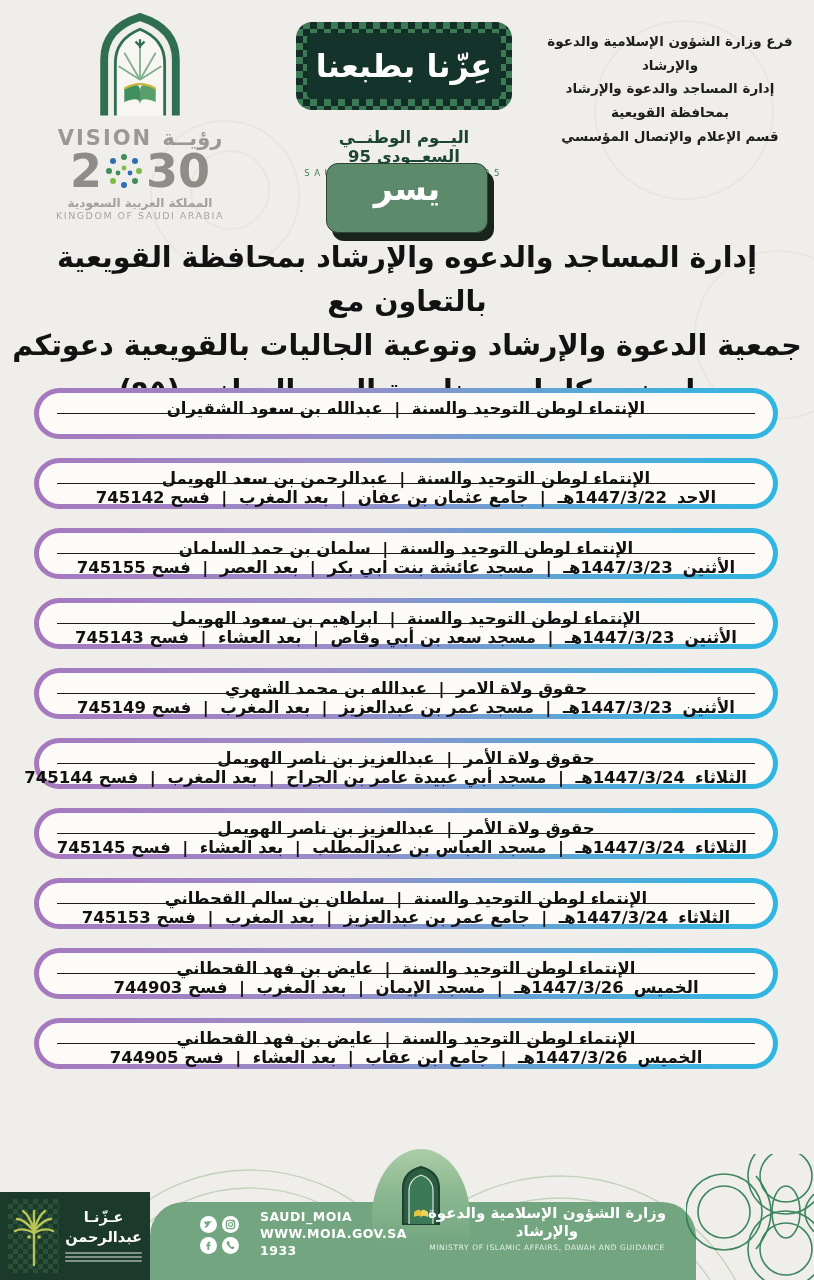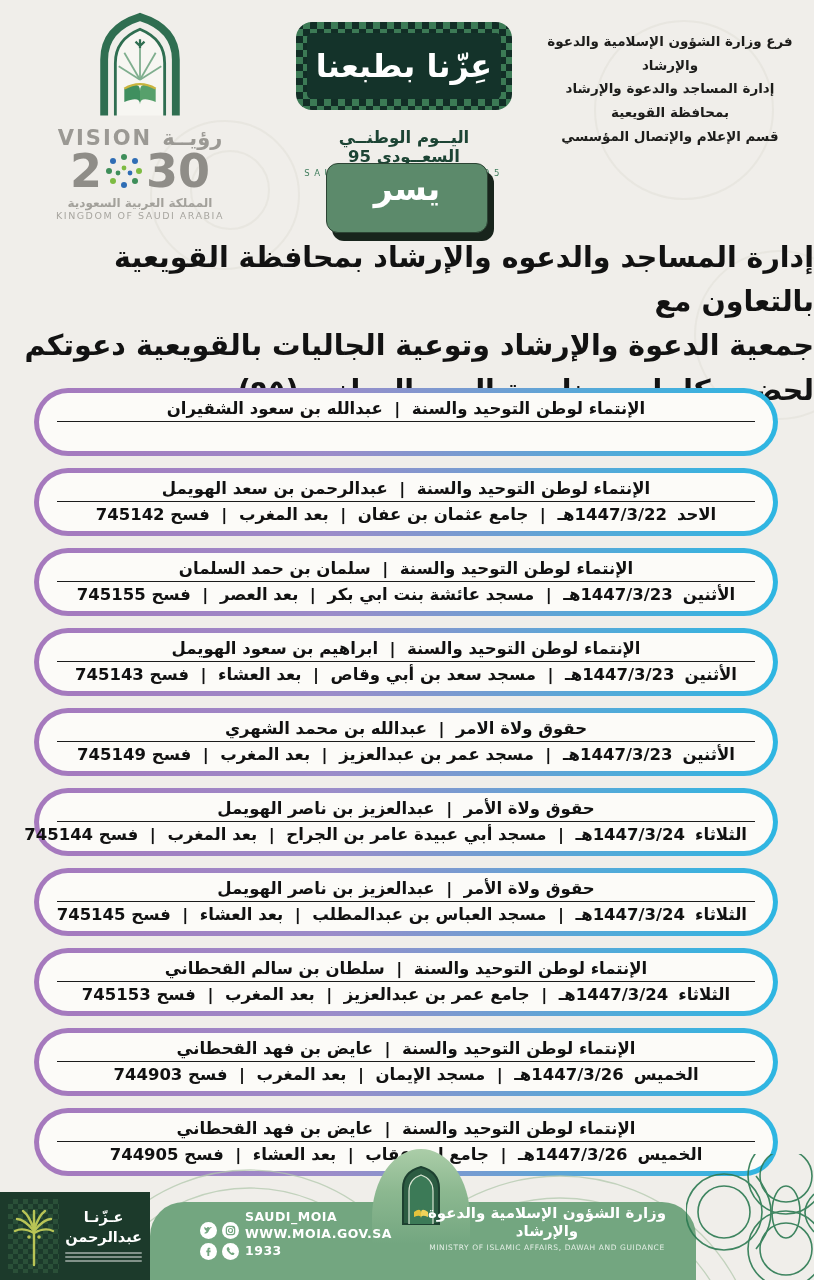"إدارة المساجد والدعوه والإرشاد بمحافظة" .heading { text-align: right -> center }
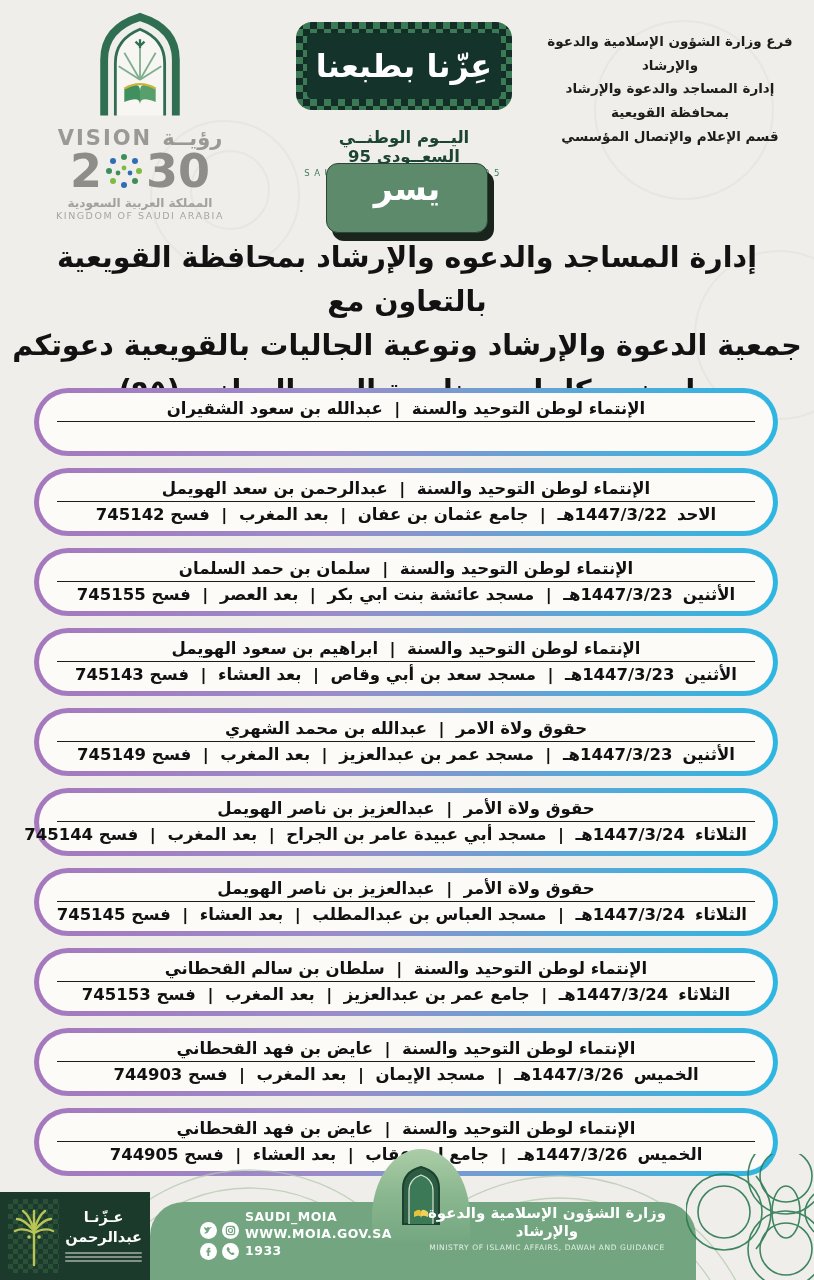"الإنتماء لوطن التوحيد والسنة |" .card { height: 68px -> 51px; margin-bottom: 12px -> 19px }
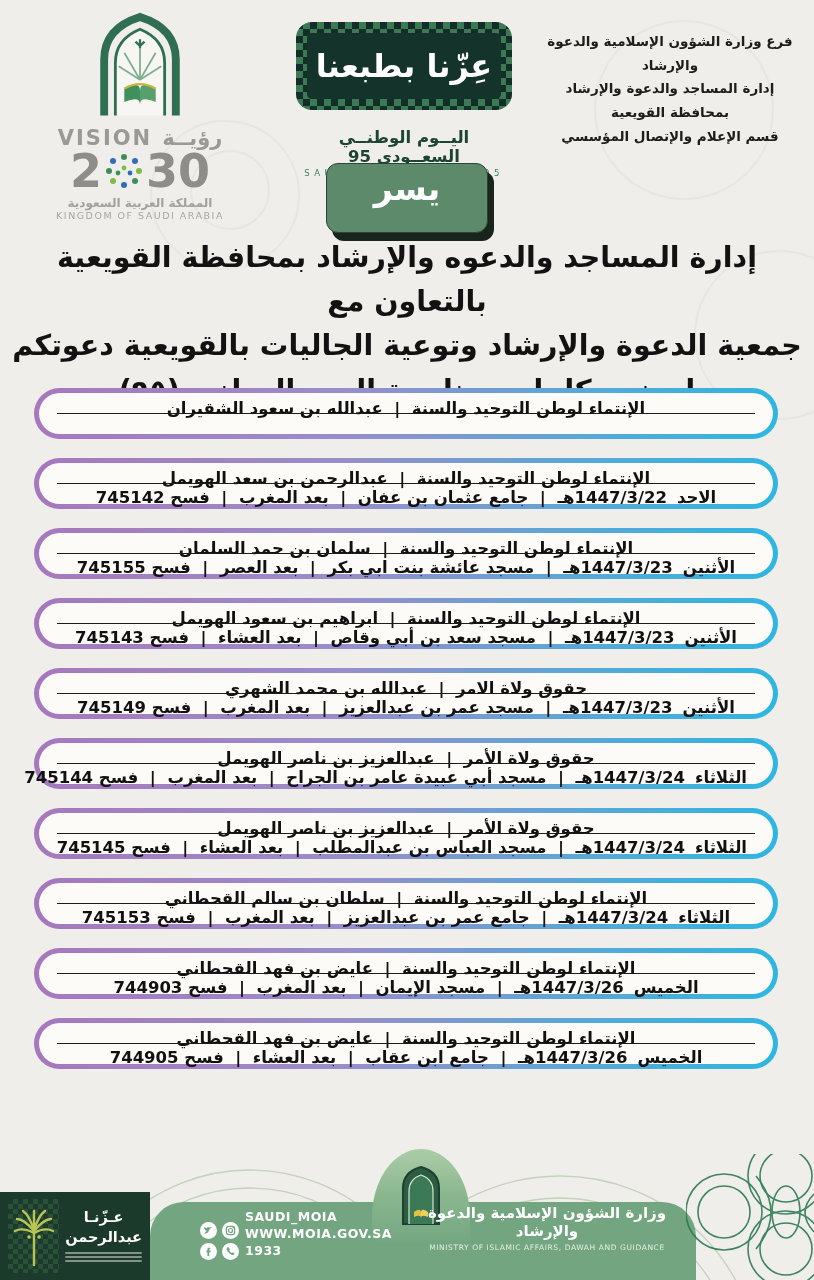"SAUDI_MOIA" .social { align-items: flex-end -> center; gap: 5px -> 20px }
